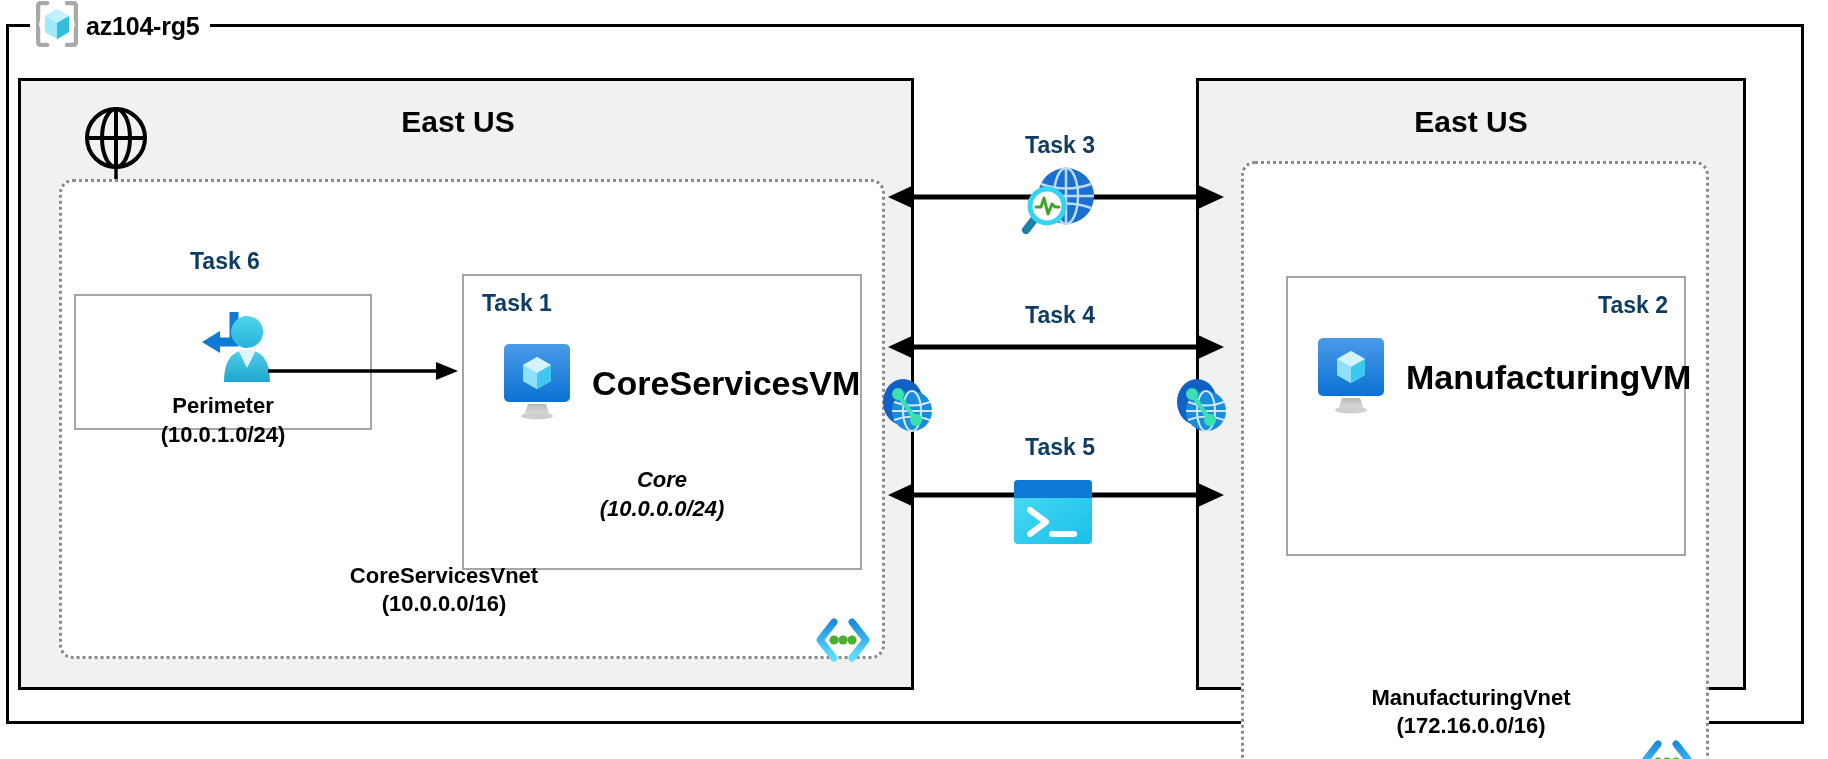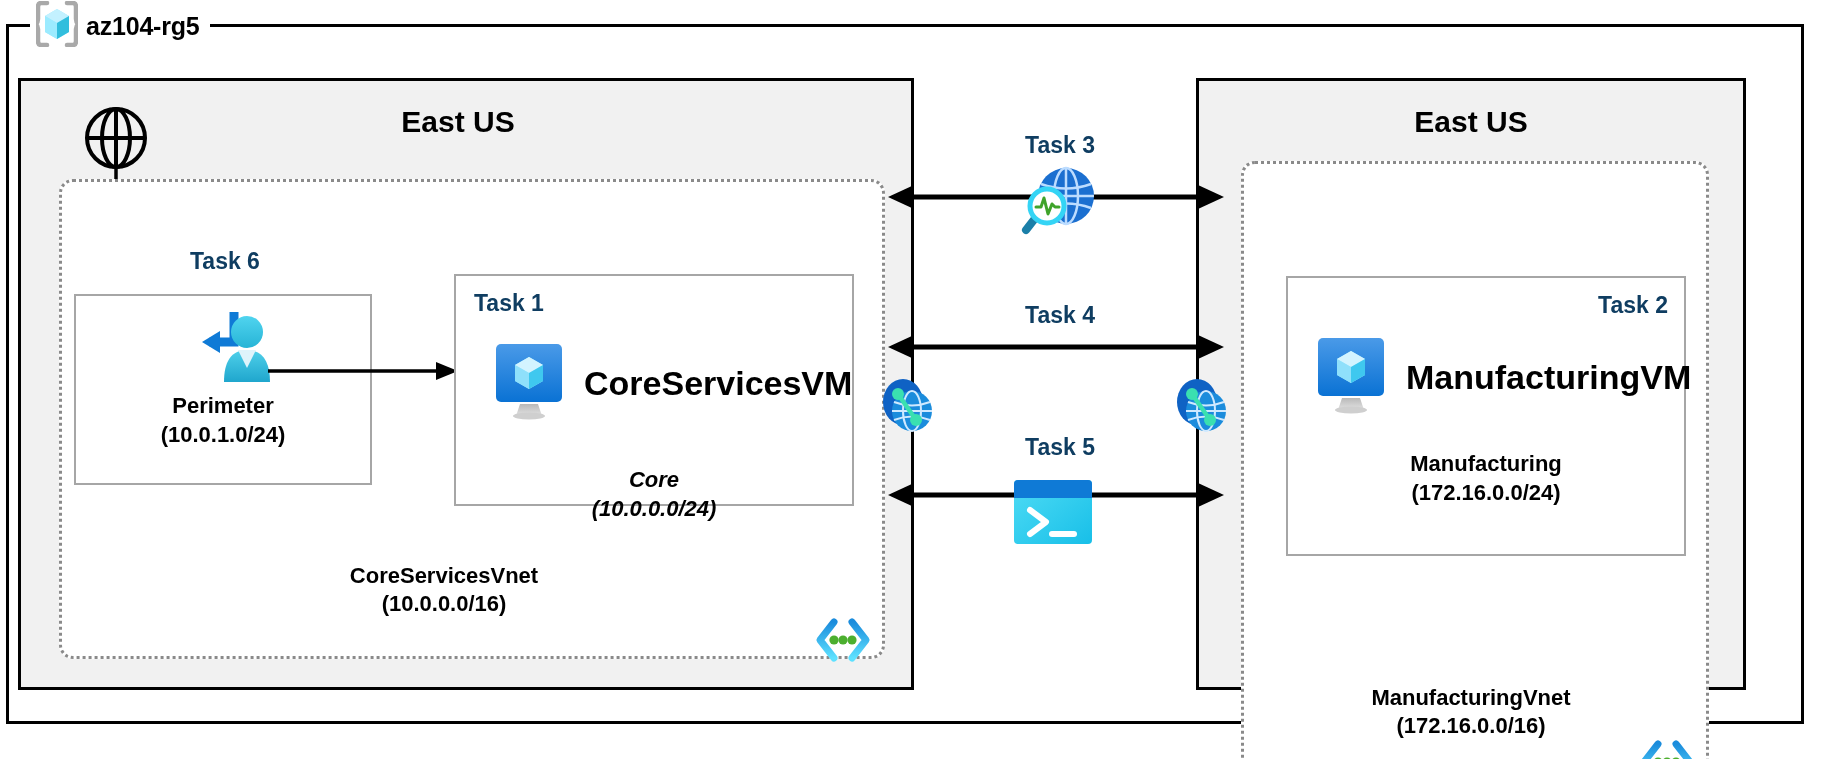"Task 1" .subnet-core { height: 232px -> 296px; left: 392px -> 400px }
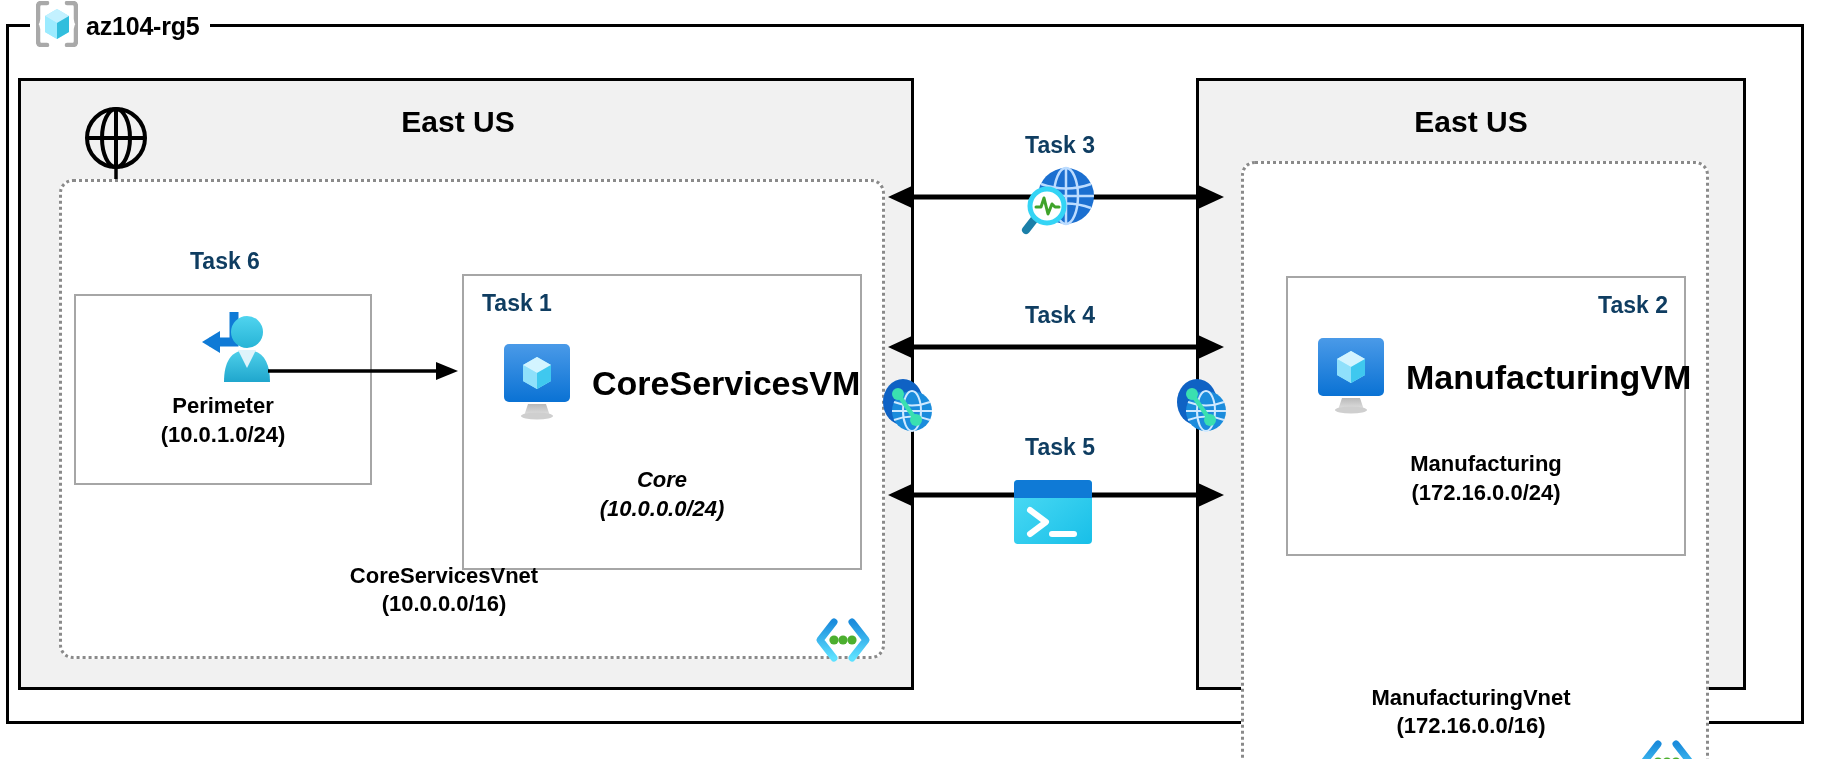"Perimeter" .subnet-perimeter { height: 191px -> 136px }
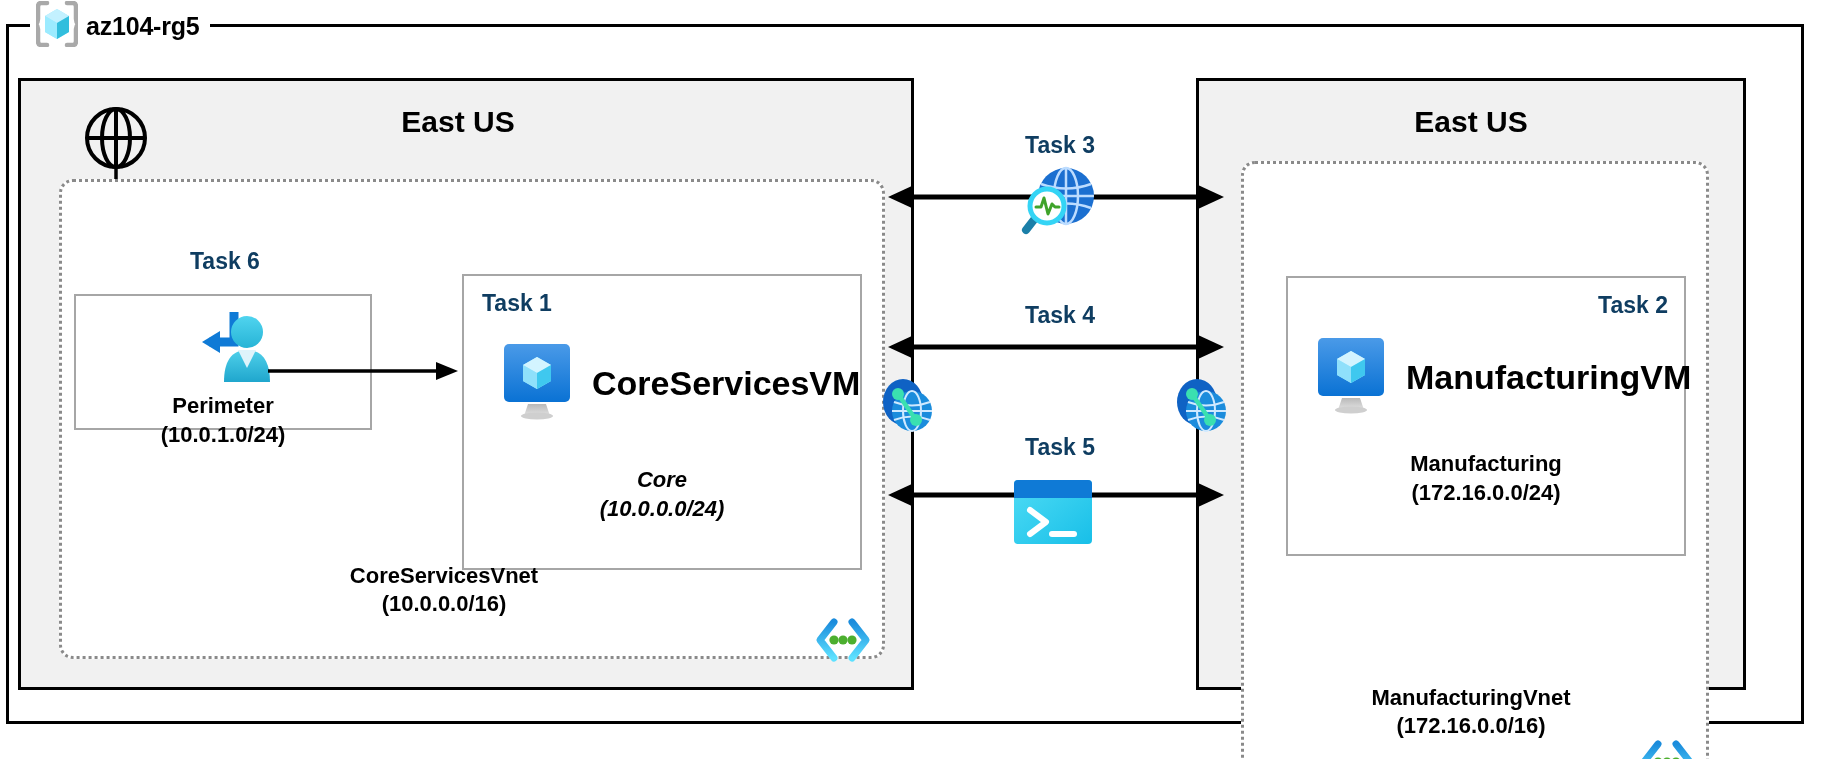"Manufacturing" div.subnet-name { html: <div> <span>Manufacturing</span><br> <span>(172.16.0.0/24)</span> </div> -> none }
